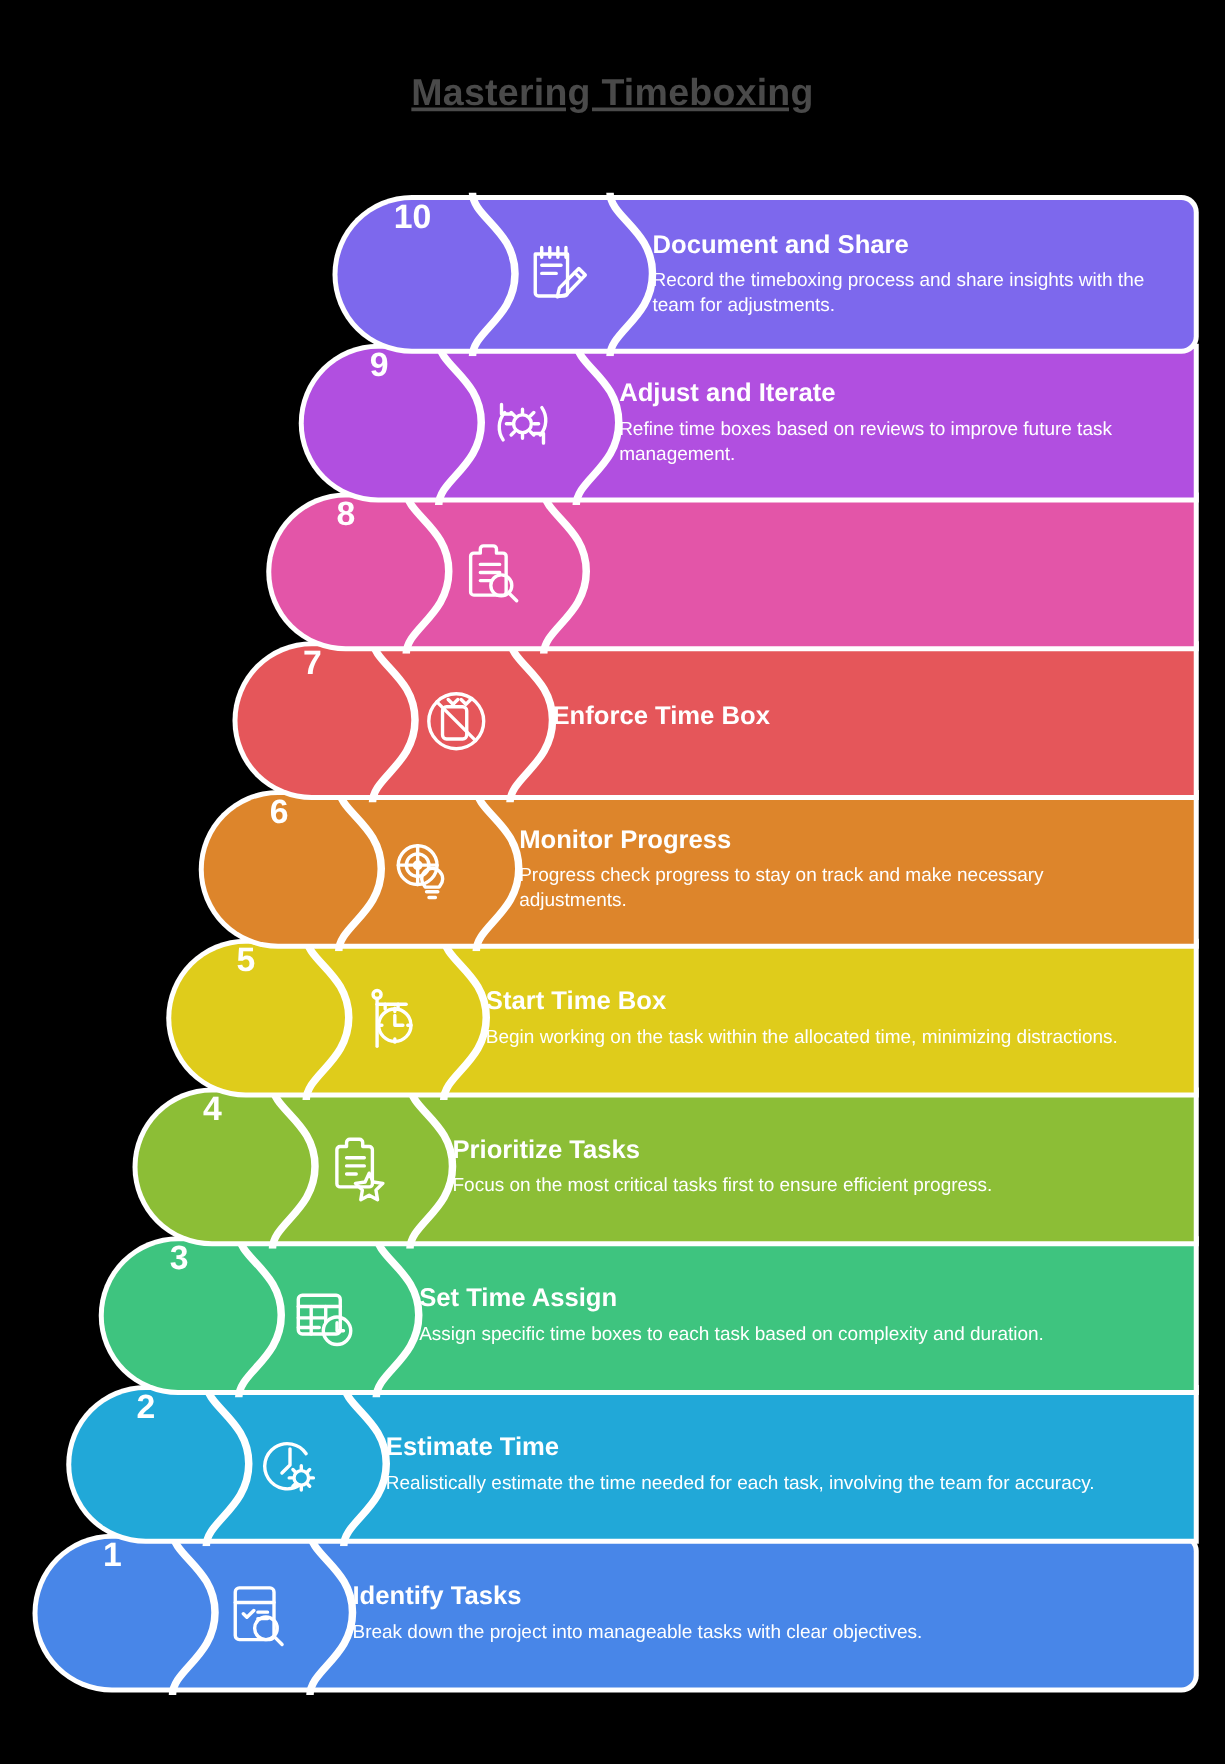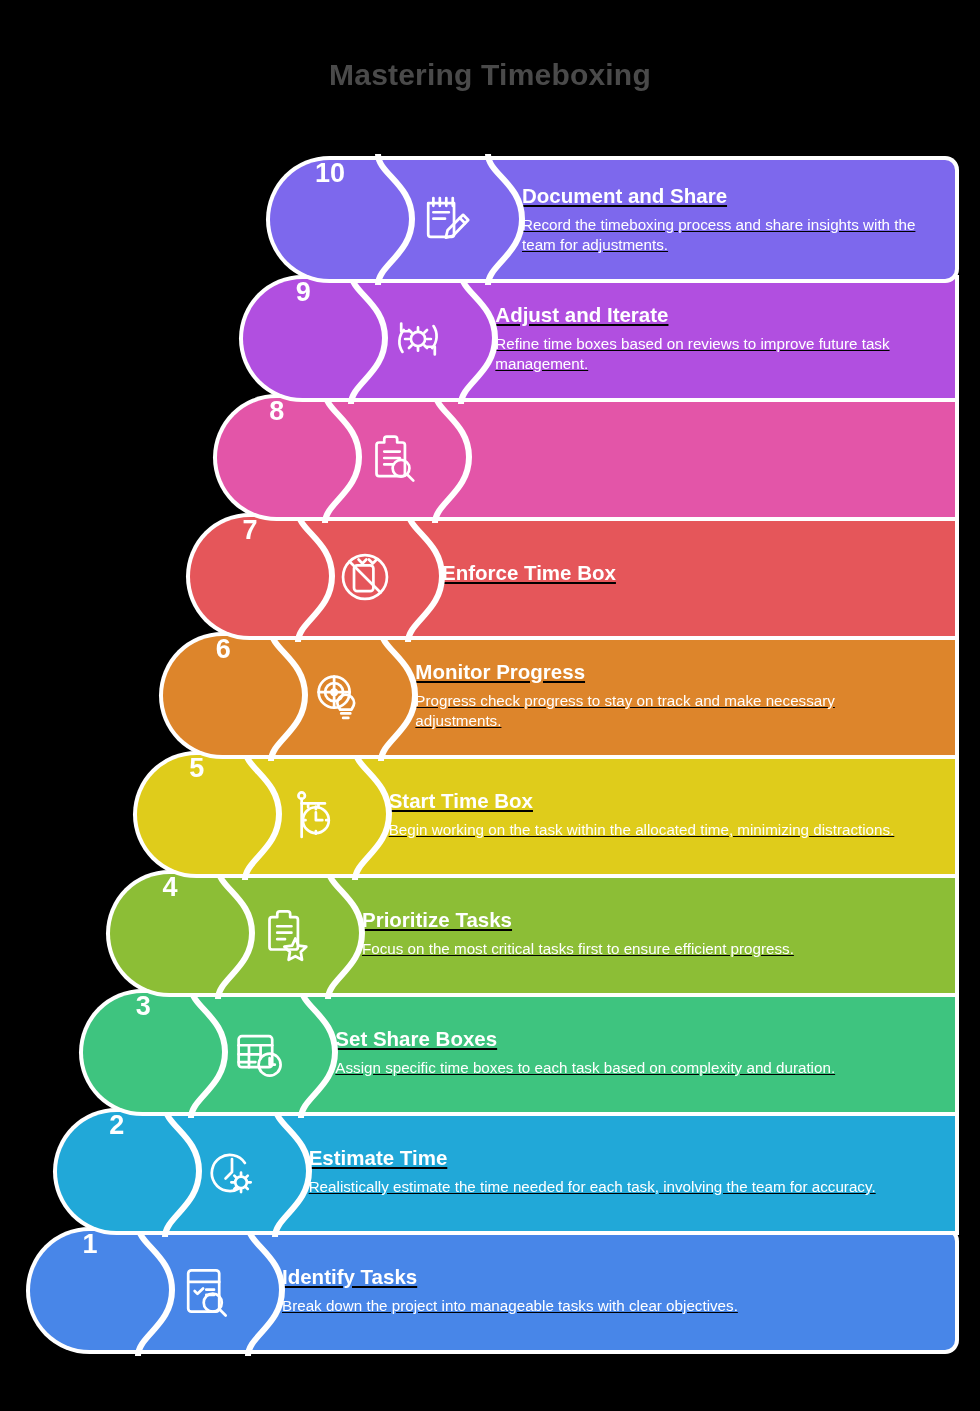"Mastering Timeboxing" .title { text-decoration: none -> underline }
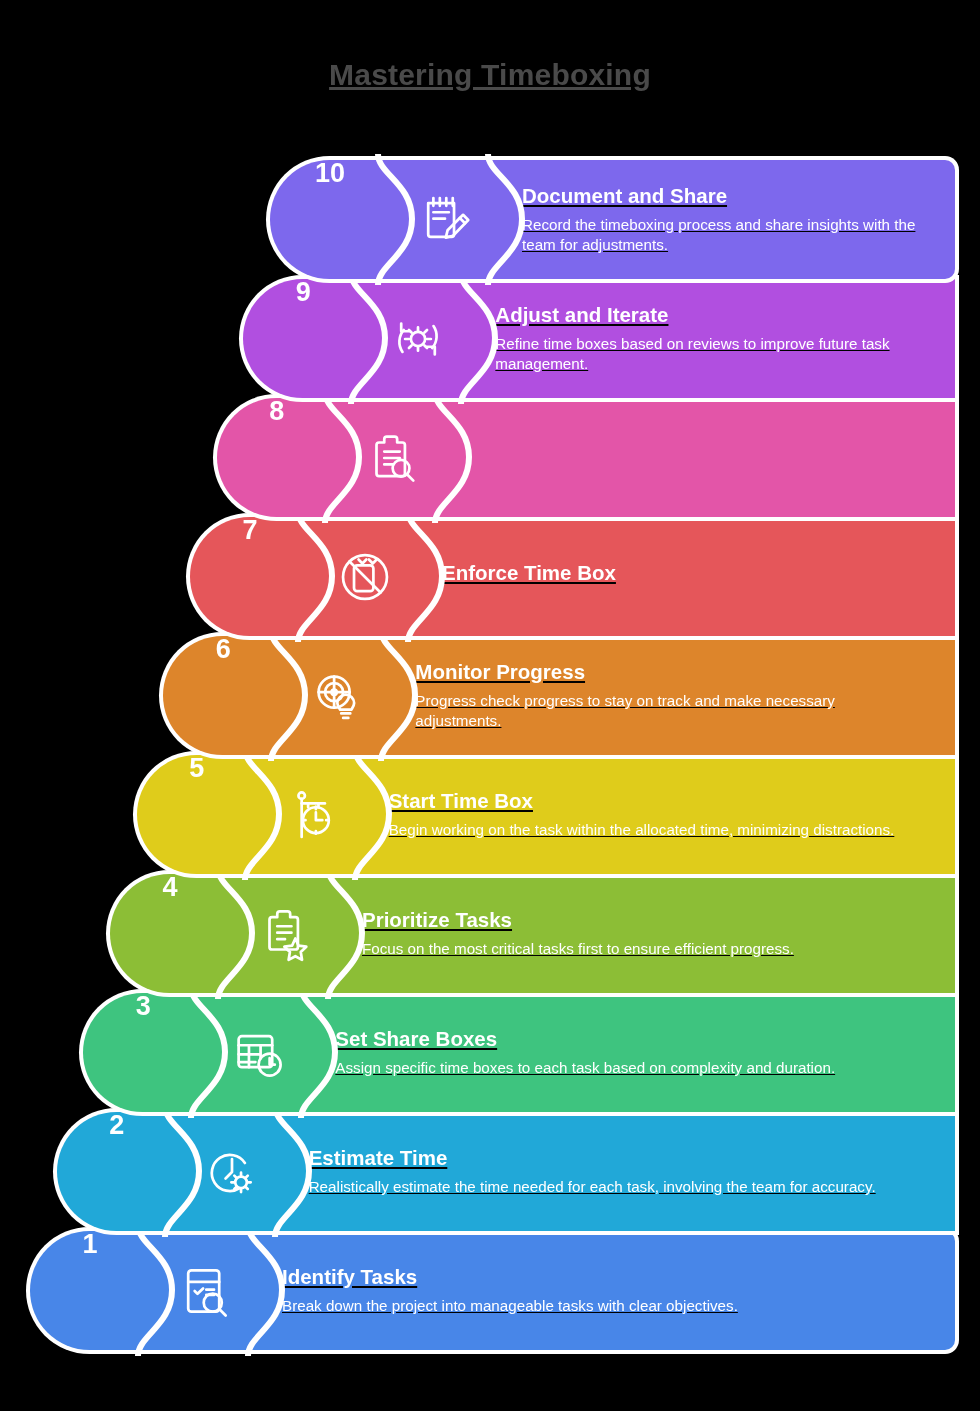"Document and Share" .zone-text { text-decoration: underline -> none }
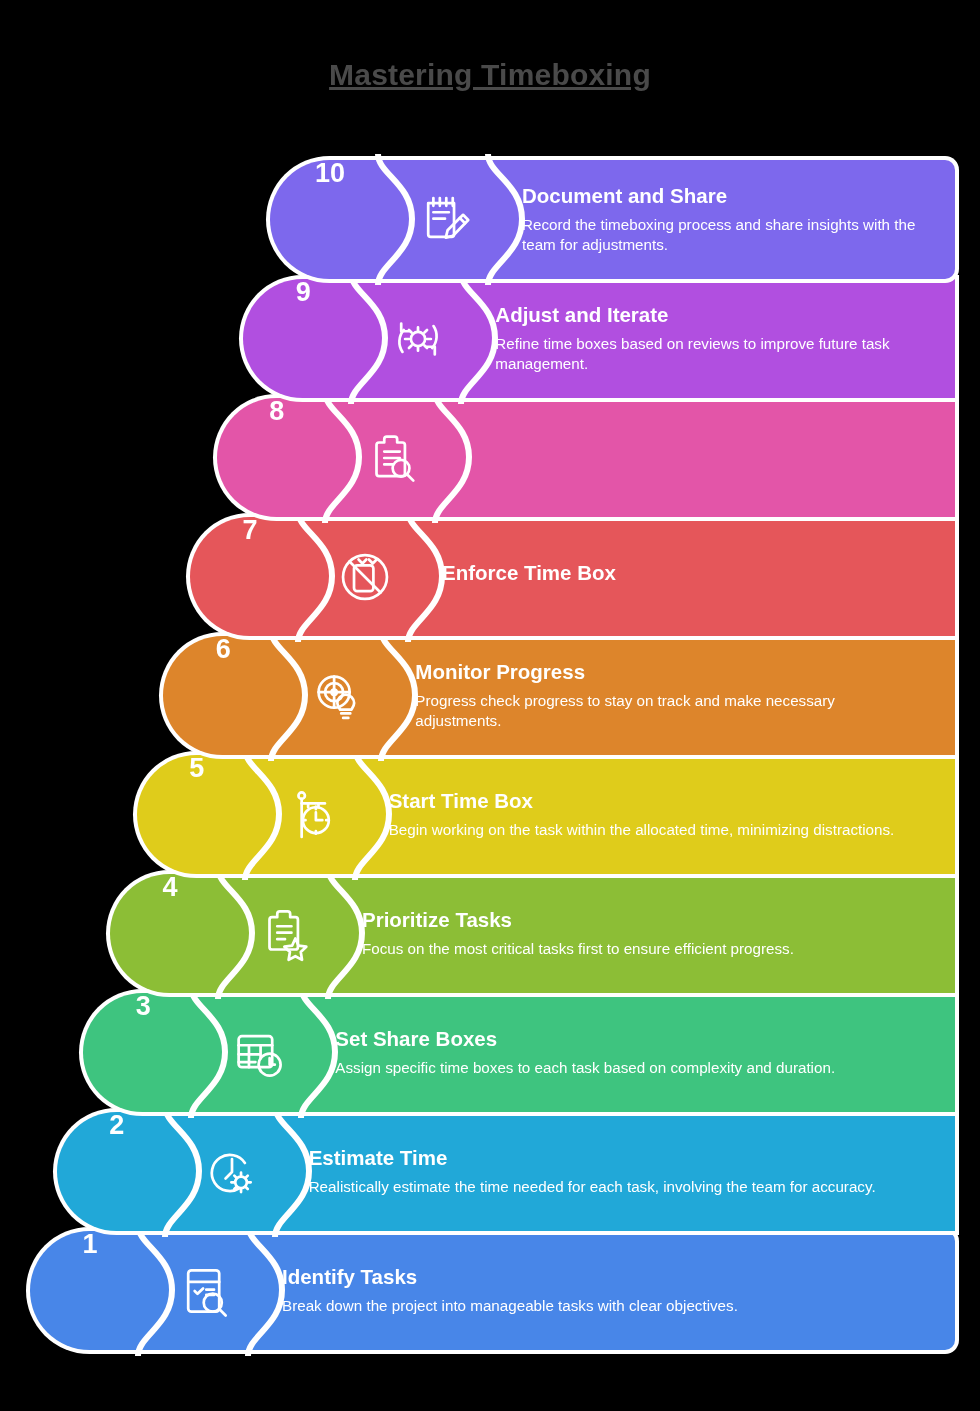"Set Share Boxes" div.step-title { text: Share Boxes -> Time Assign }
